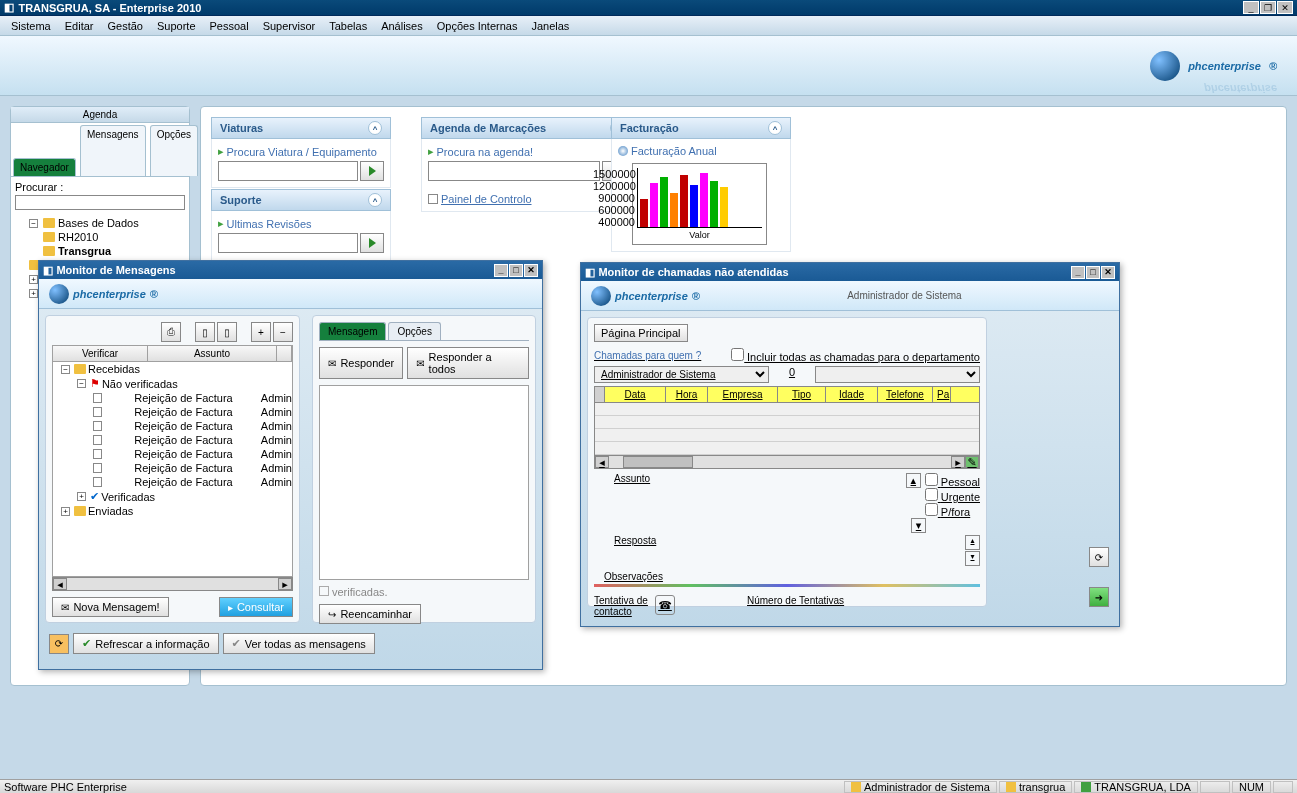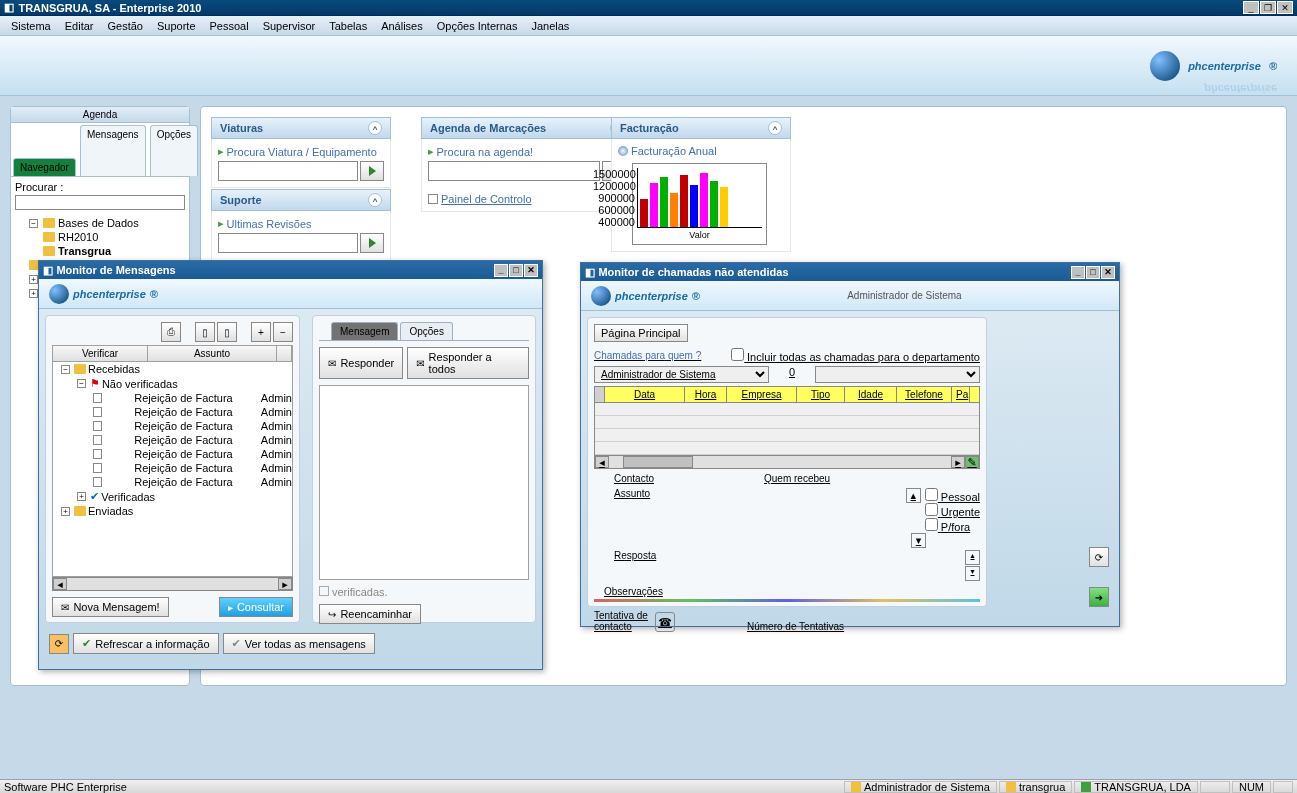"Mensagem" .tab-strip .tab.active { background: #737373 -> #15803d; margin-left: 12px -> none }
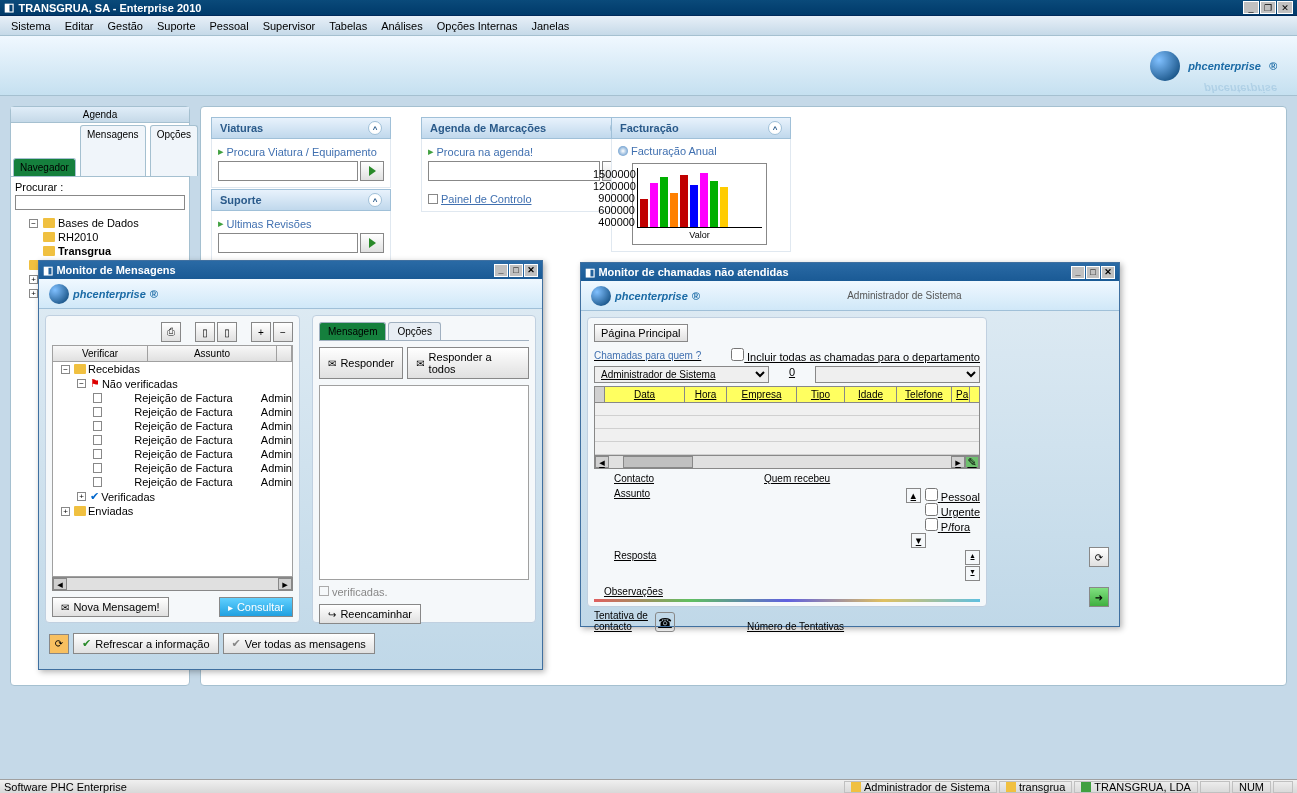"Data" div { width: 80px -> 61px }
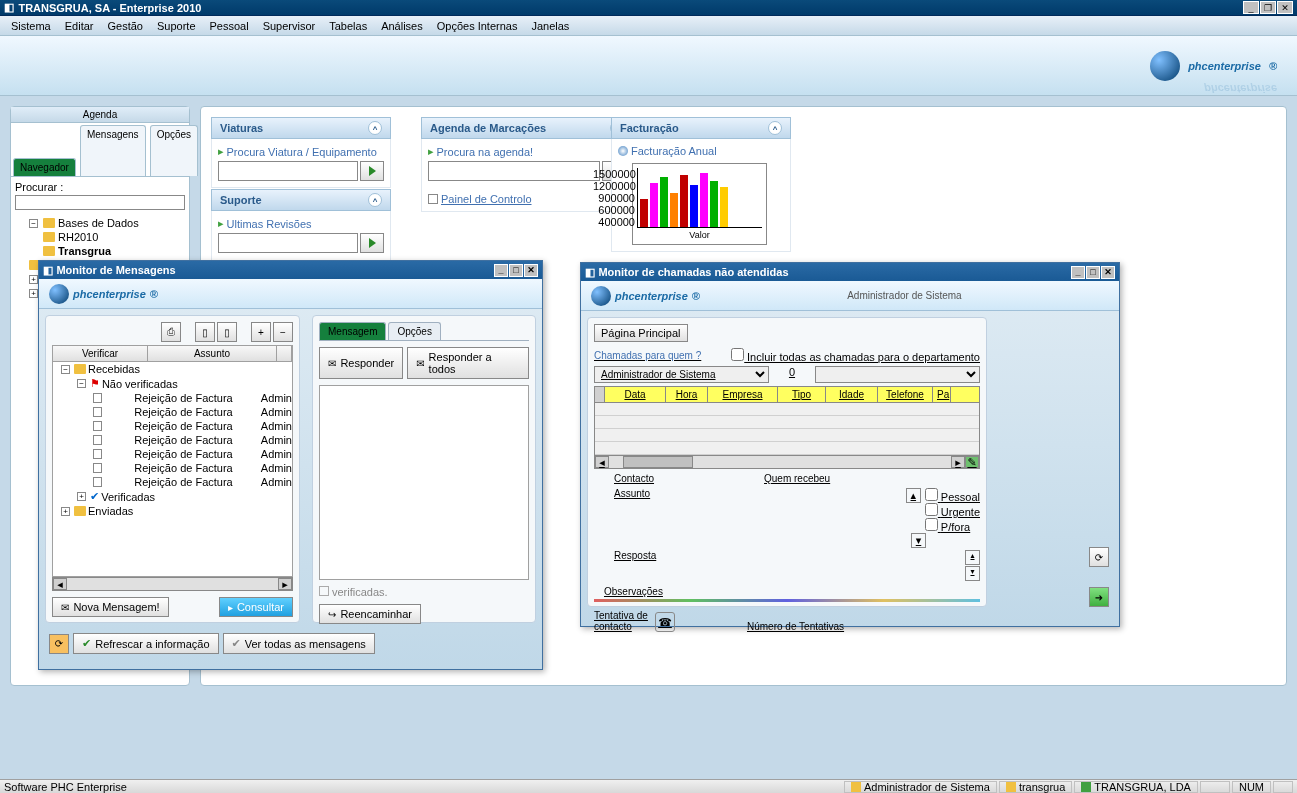"Contacto" div { html: <div> <label>Contacto</label> <label>Quem recebeu</label> </div> -> none }
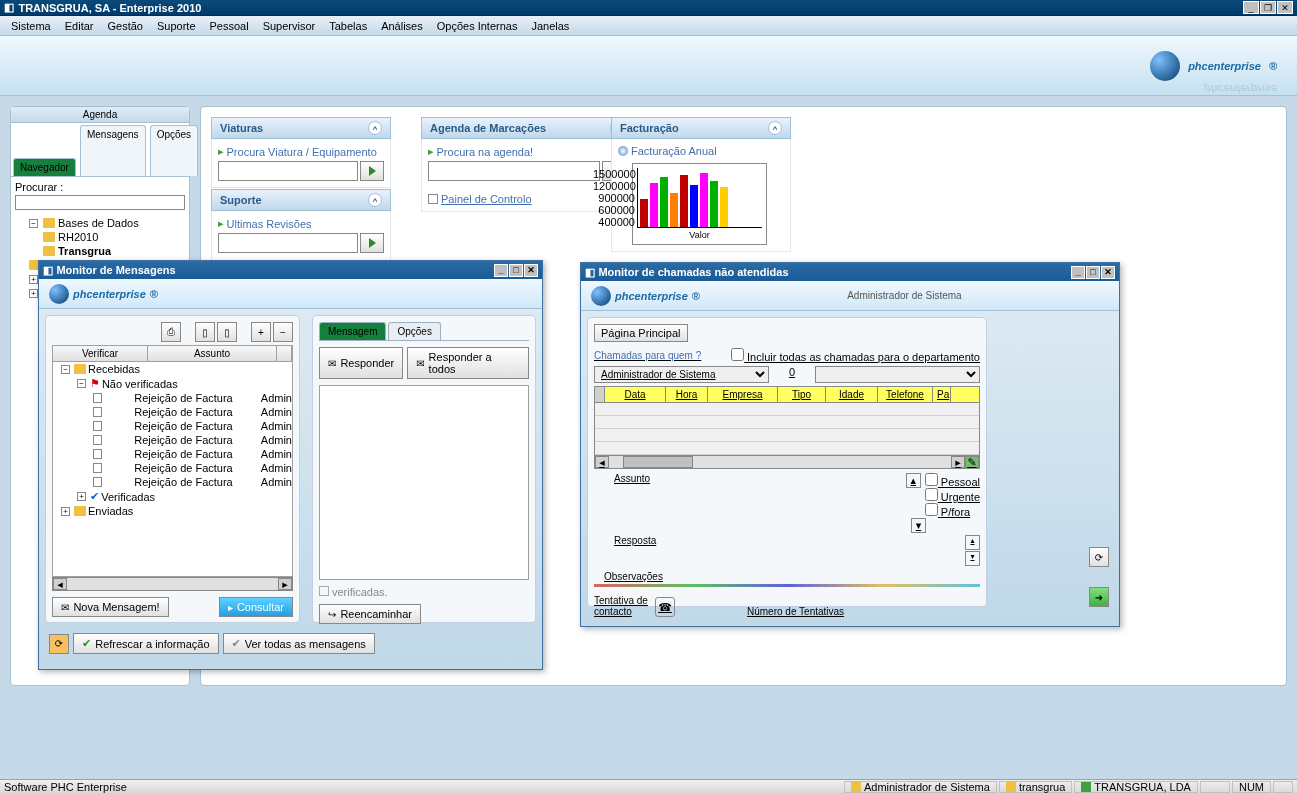"Tentativa de contacto" div { align-items: flex-end -> flex-start }
